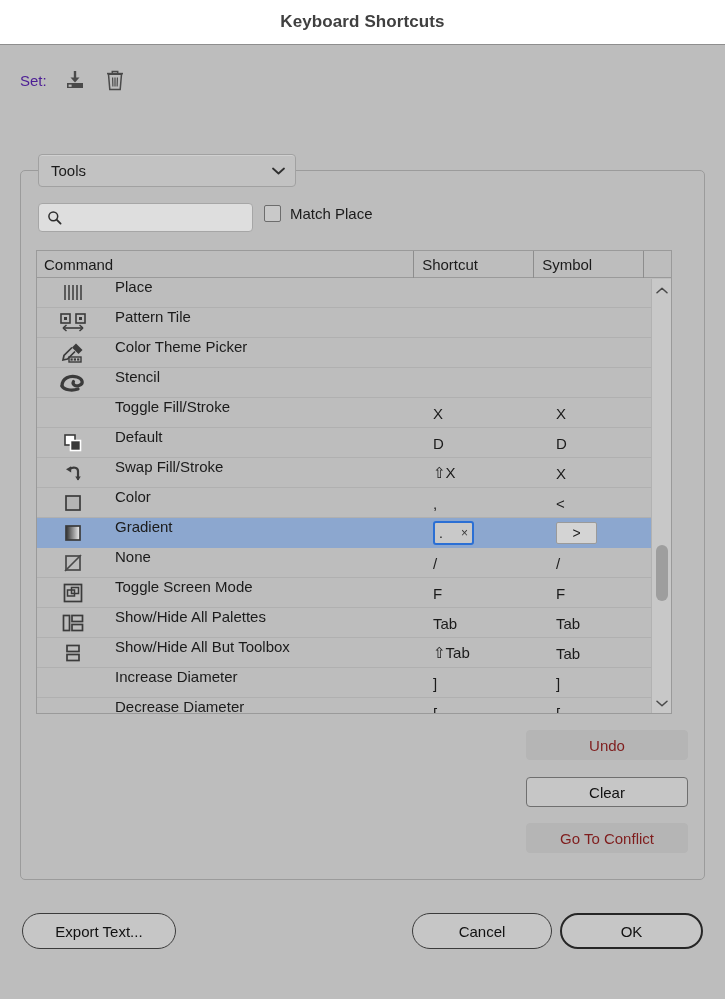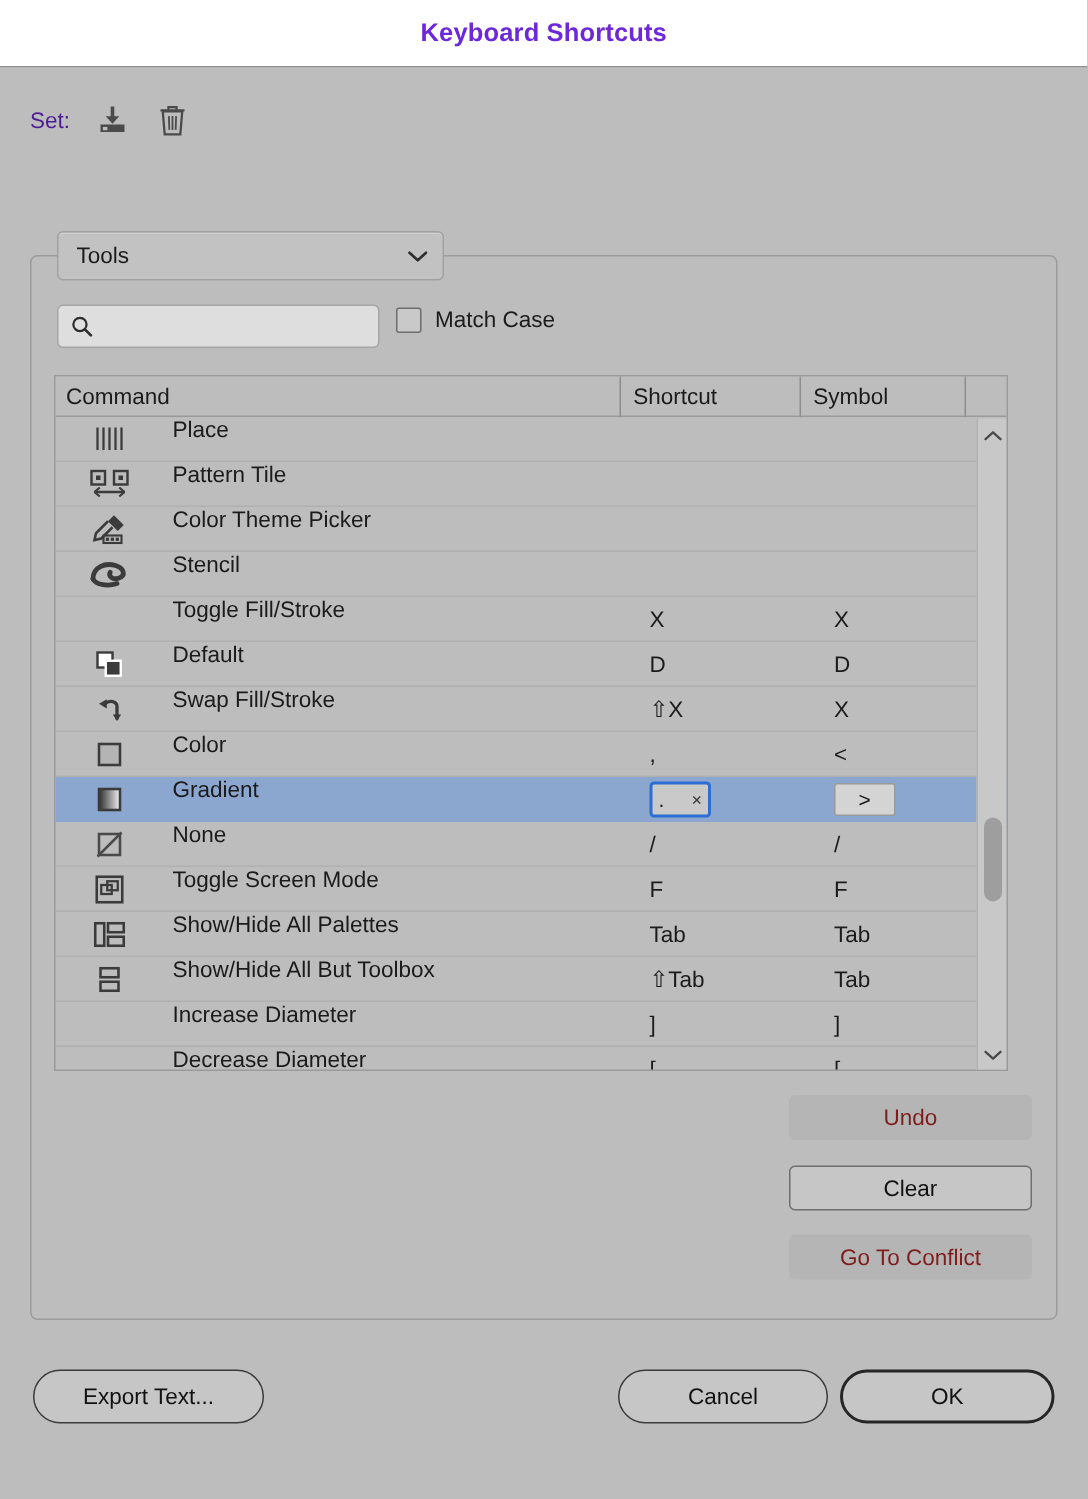"Keyboard Shortcuts" .titlebar-text { color: #6d28d9 -> #404040 }
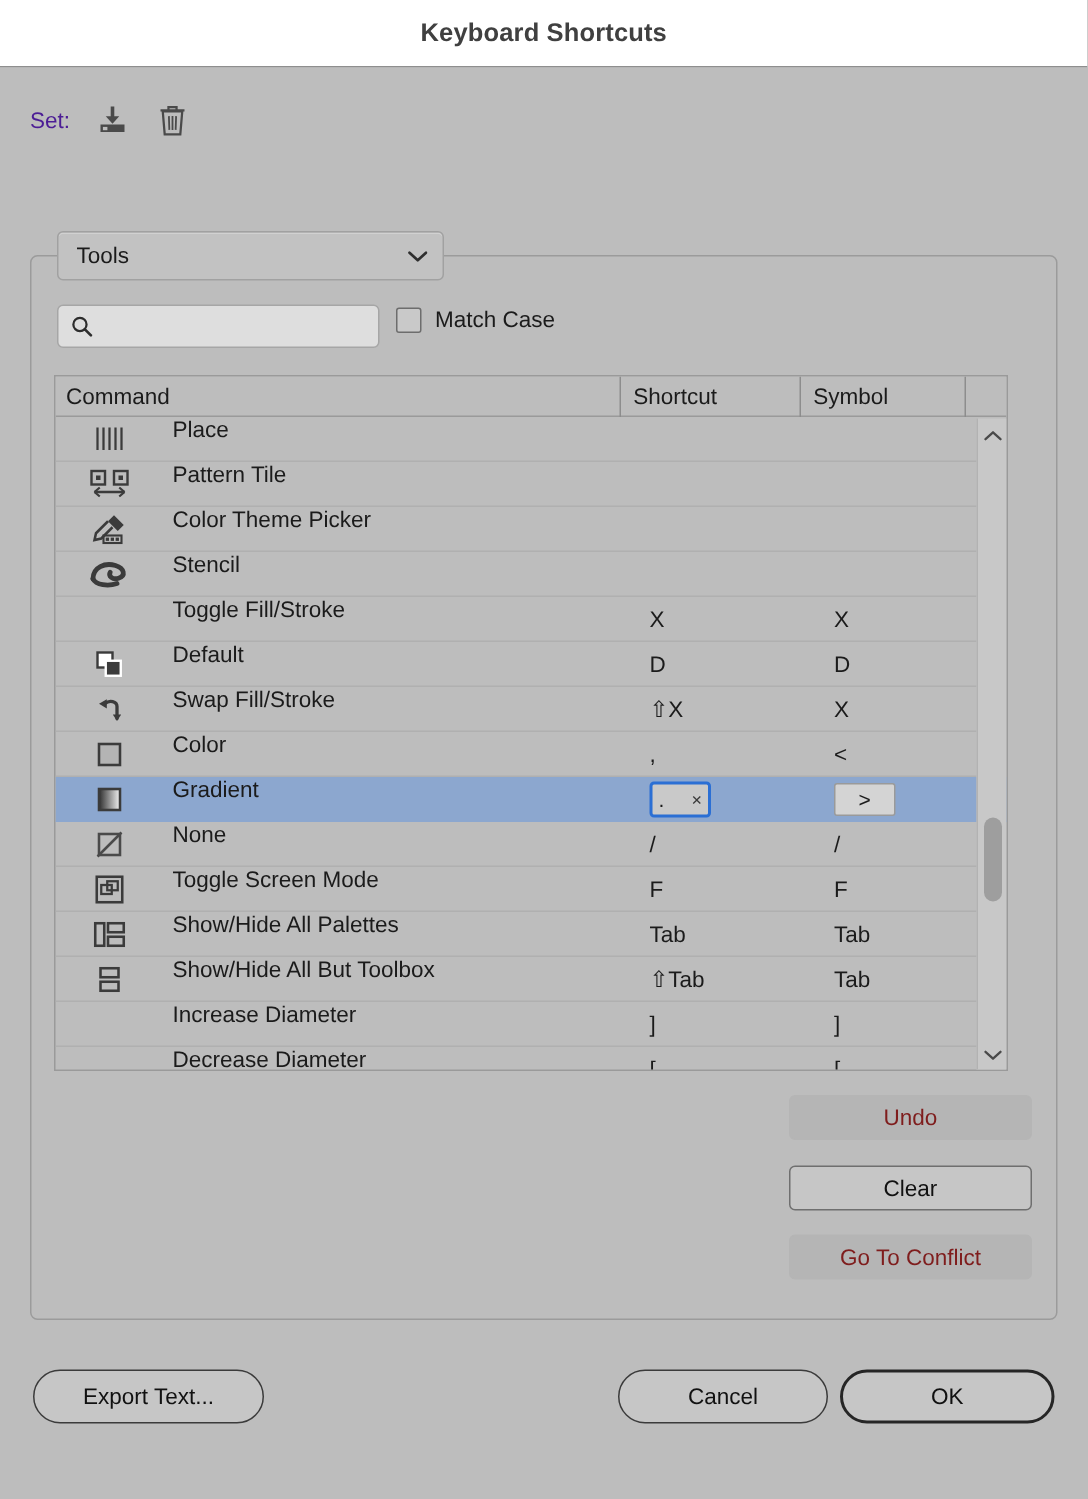"Match Case" span.matchcase-label { text: Case -> Place }
